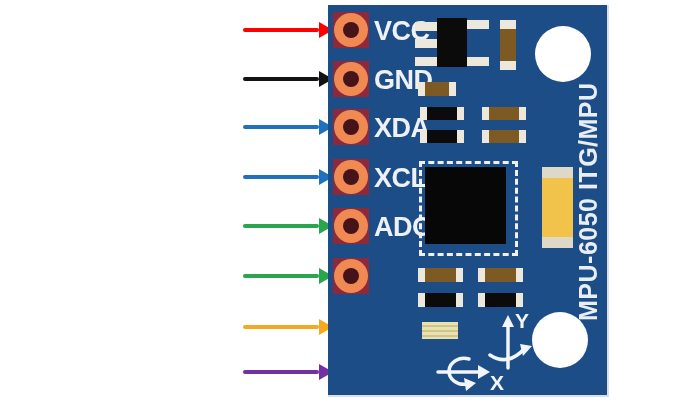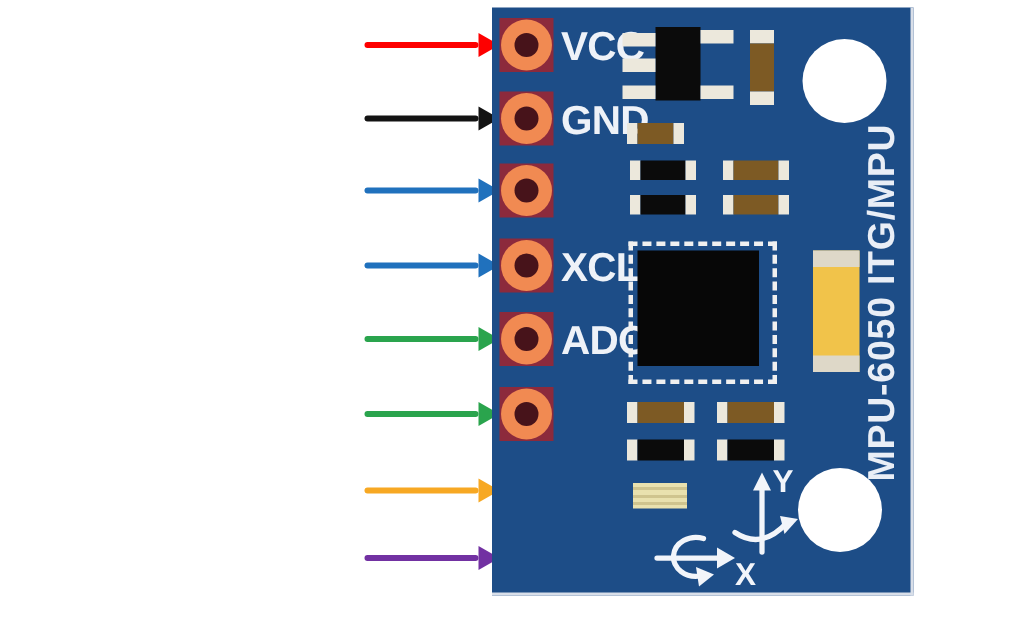"XDA" span.pad-label { html: none -> <span>XDA</span> }
